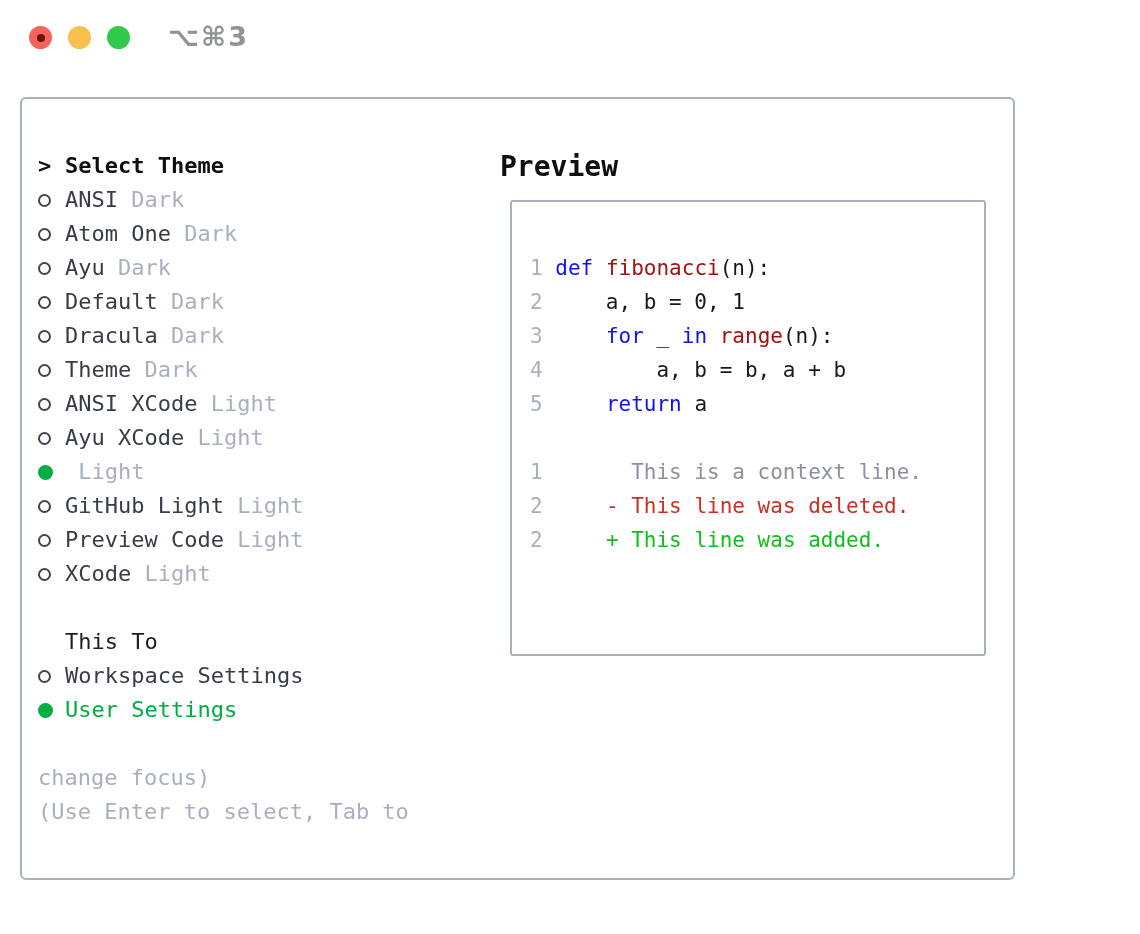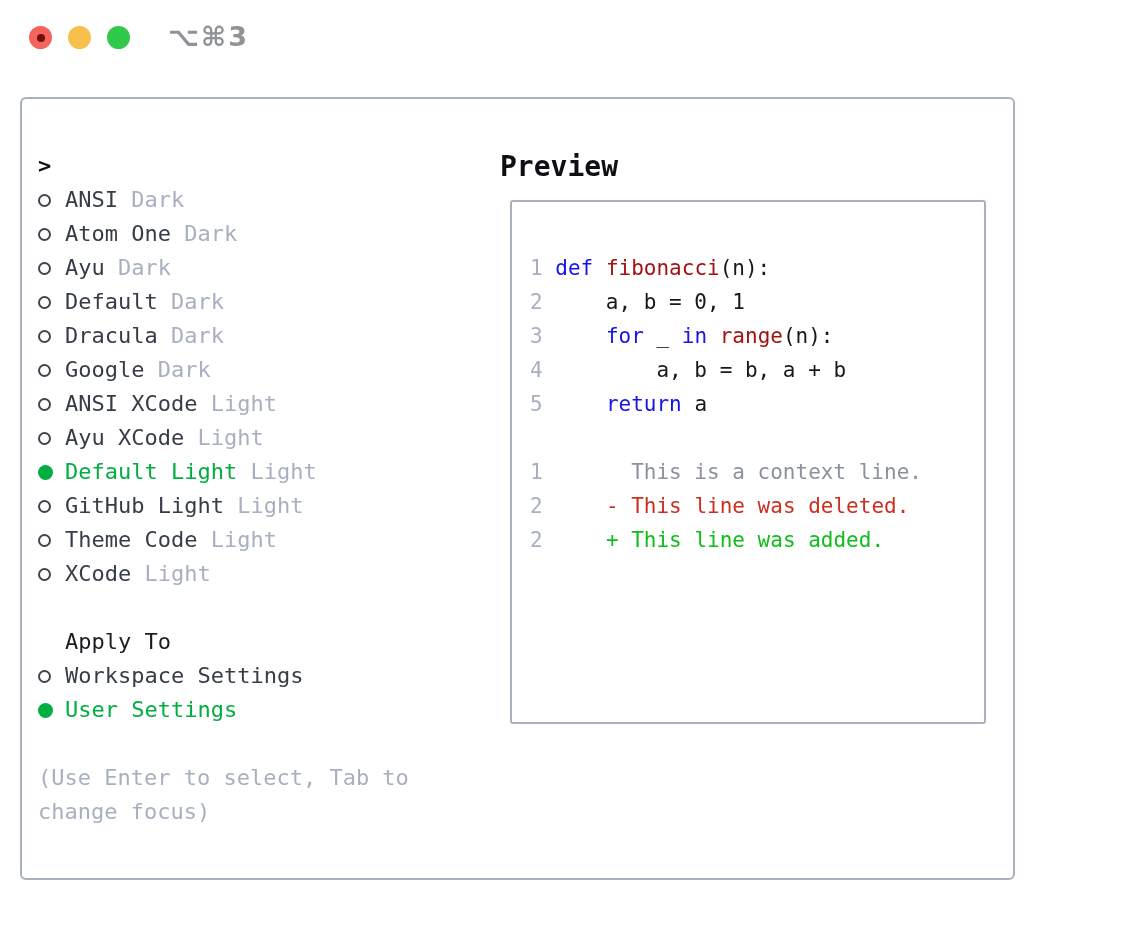"Select Theme" span.hdr { html: none -> <span>Select Theme</span> }
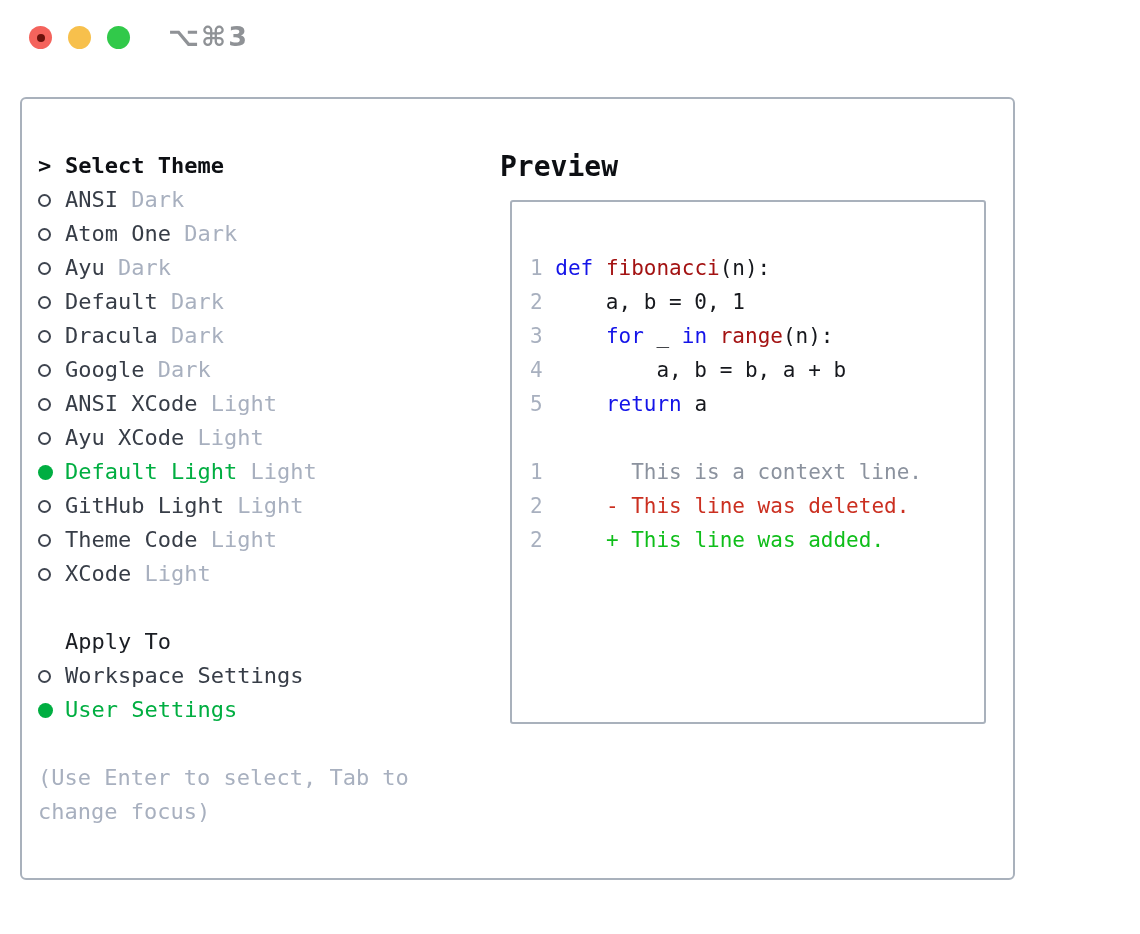"1 def fibonacci(n):" .pbox { height: 524px -> 456px }
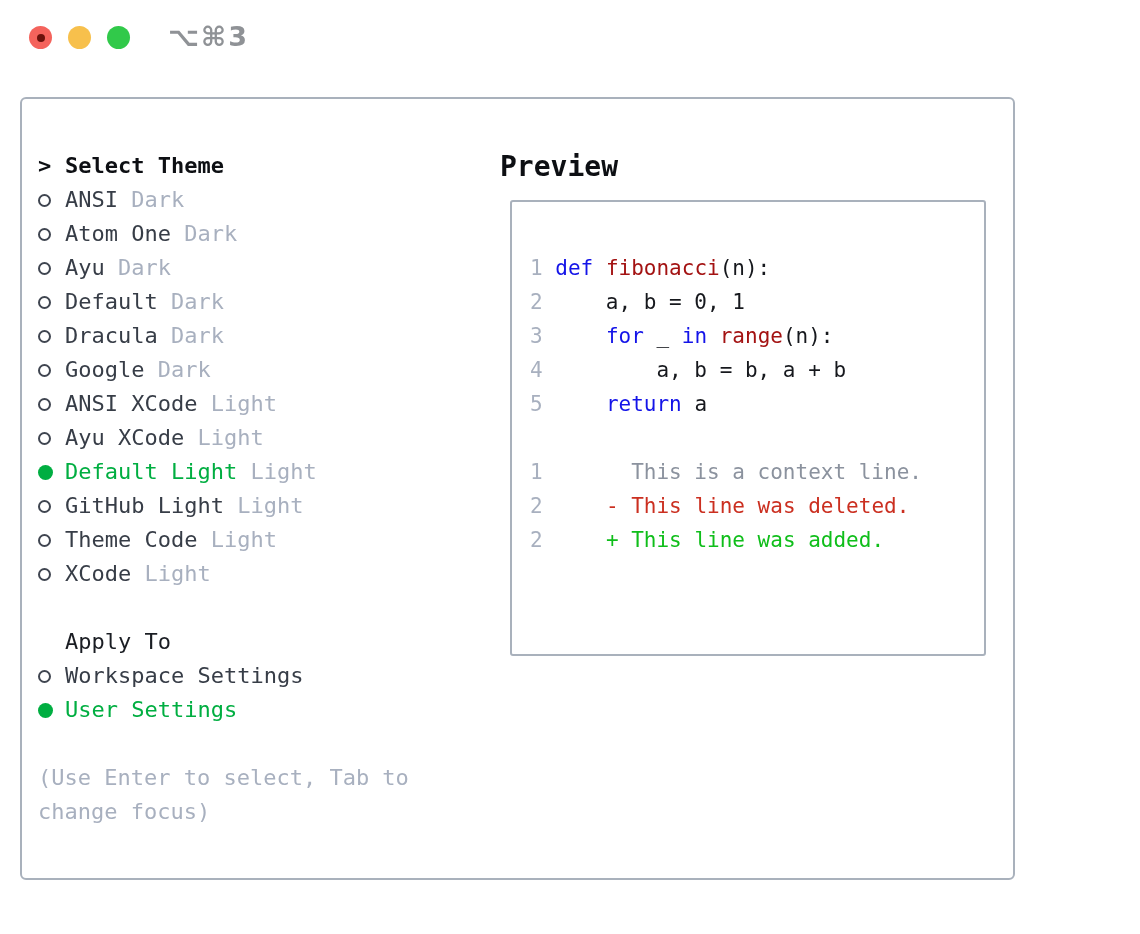"Google" span.name { text: Google -> Theme }
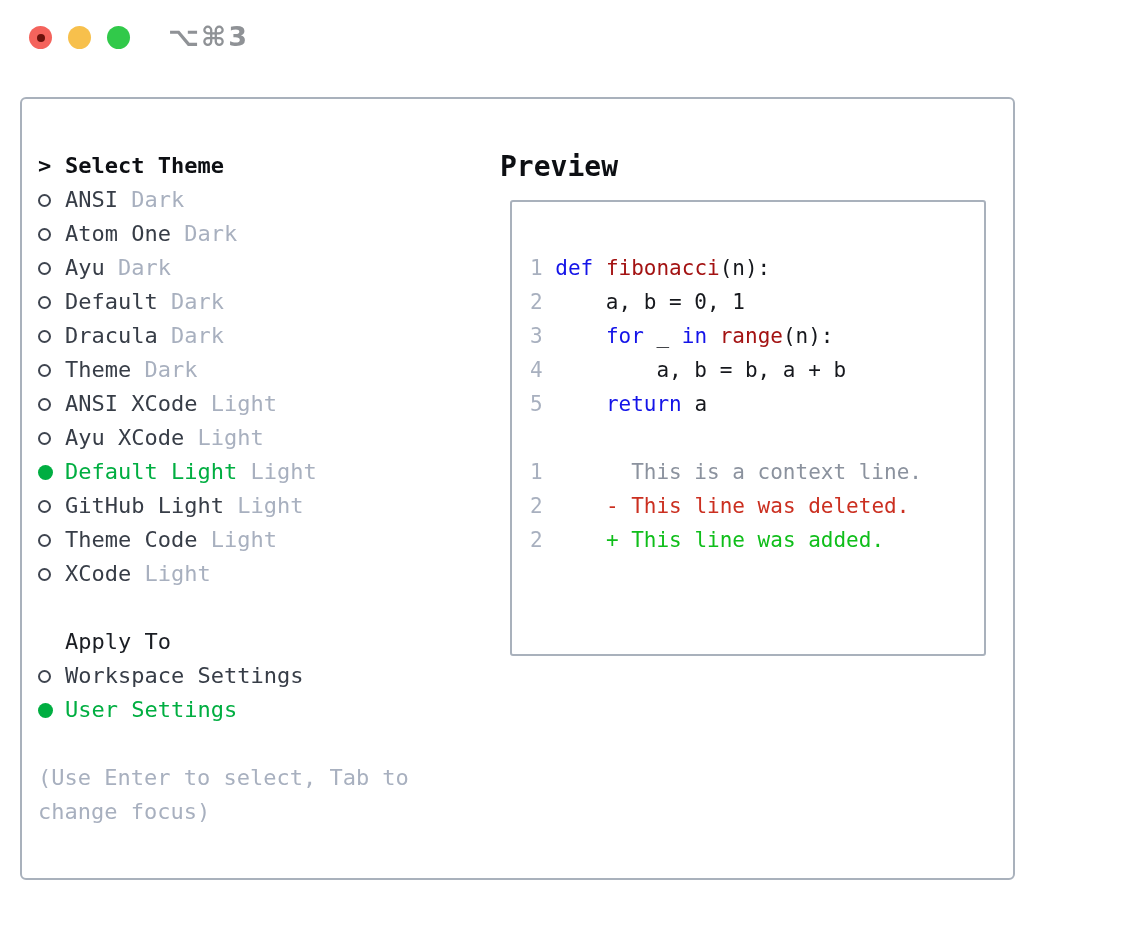"Default Light" span.name { html: <span>Default Light</span> -> none }
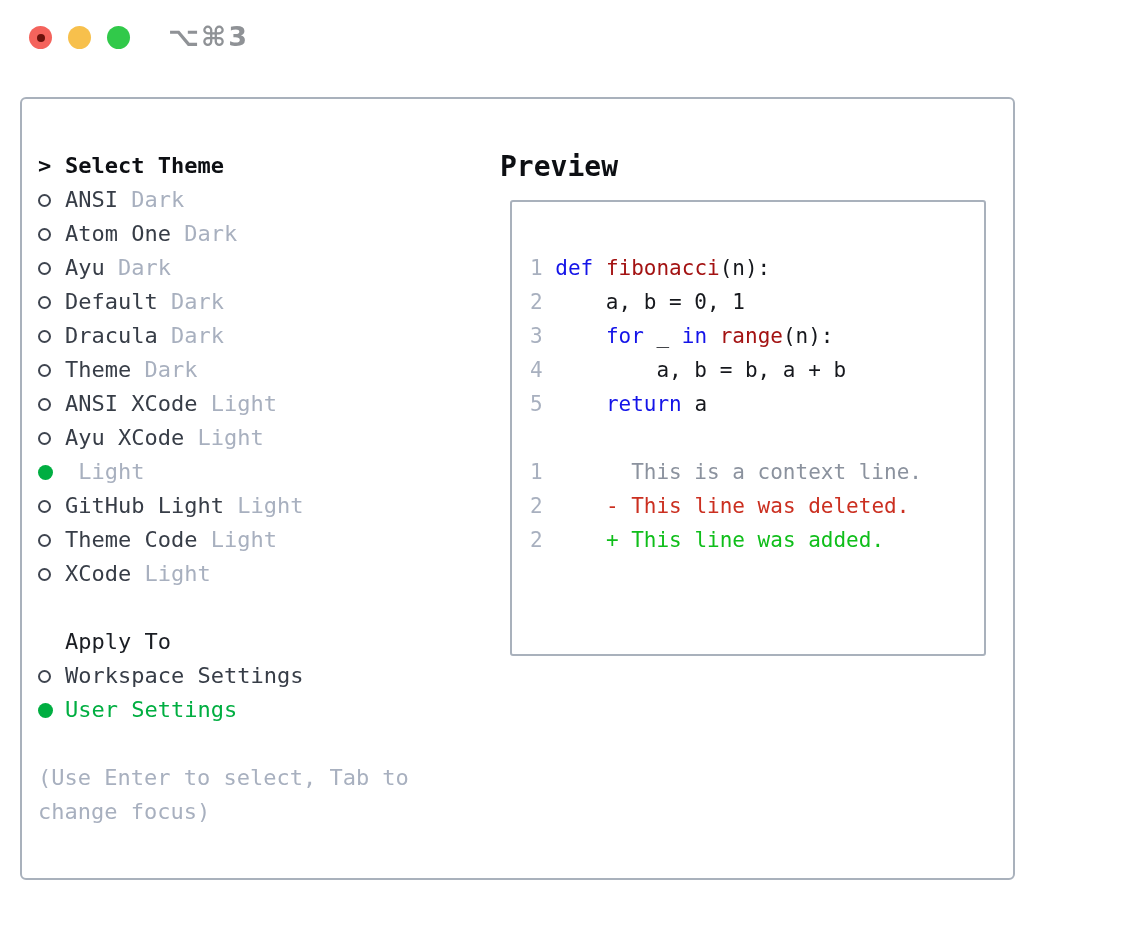"Theme Code" span.name { text: Theme -> Preview }
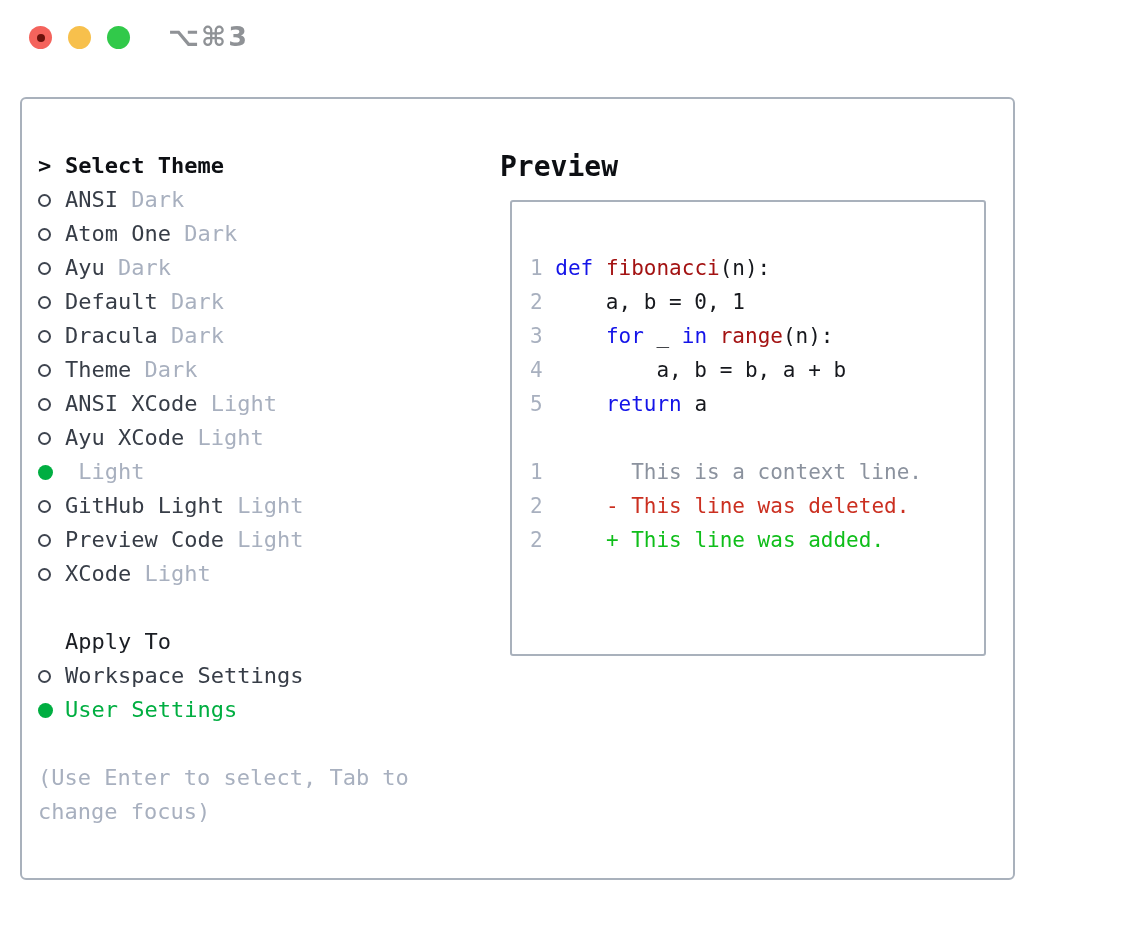"Apply To" span.subhdr { text: Apply -> This }
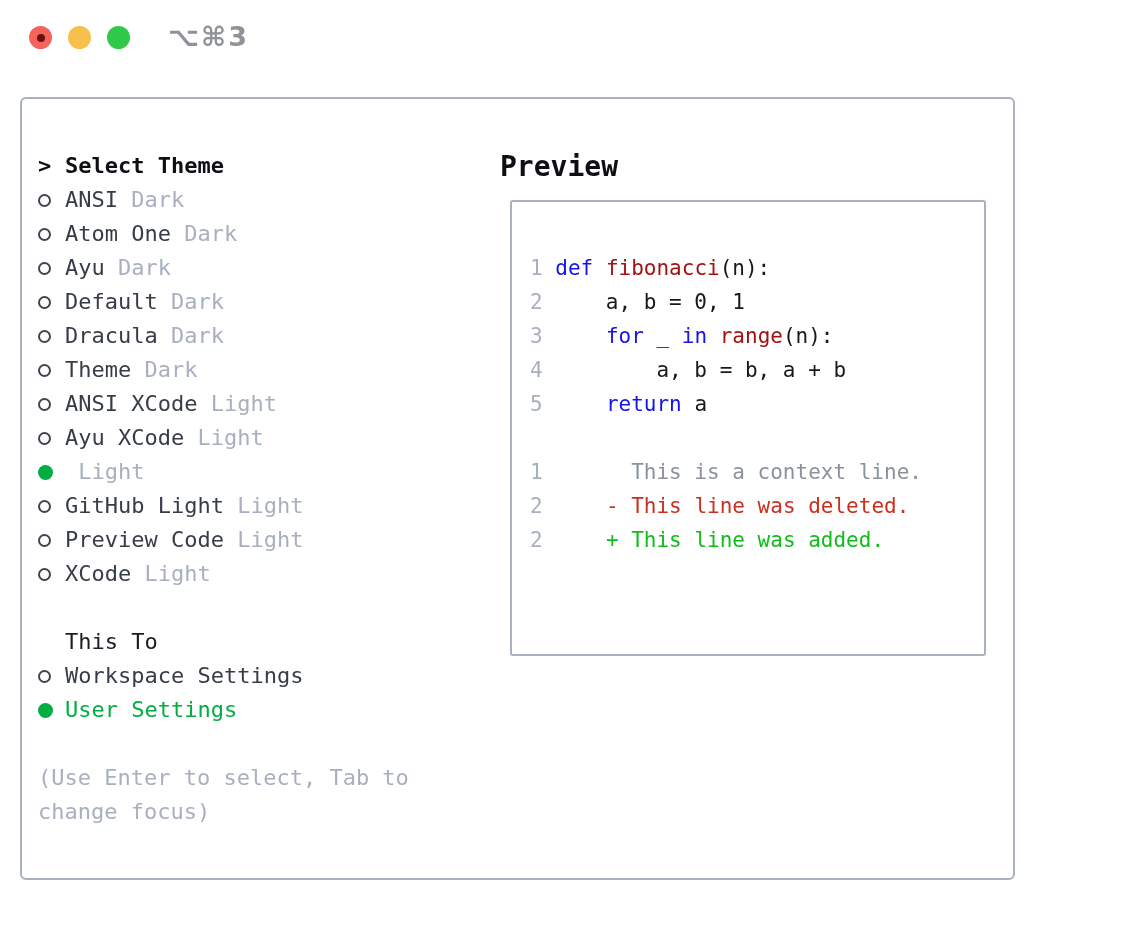"(Use Enter to select, Tab" div.row { order: before "change focus)" -> after "change focus)" }
